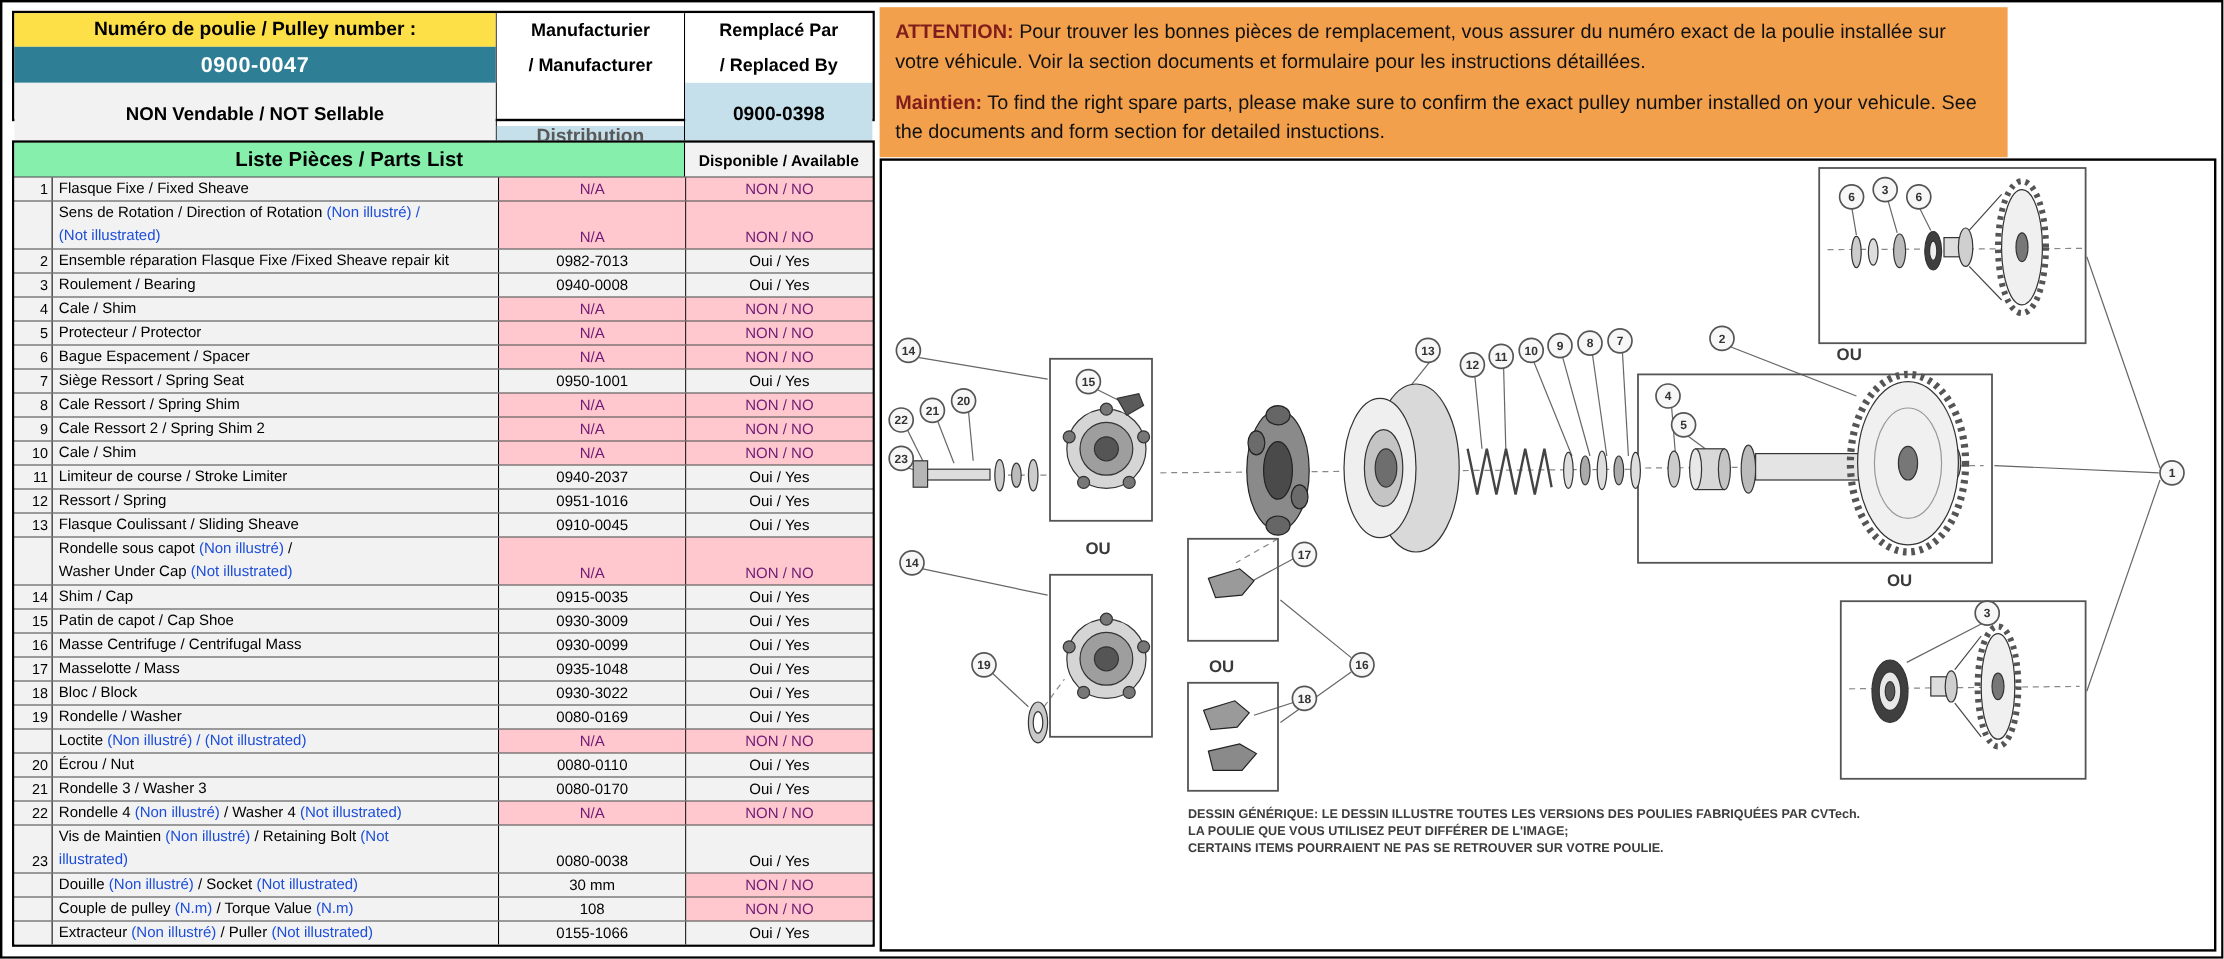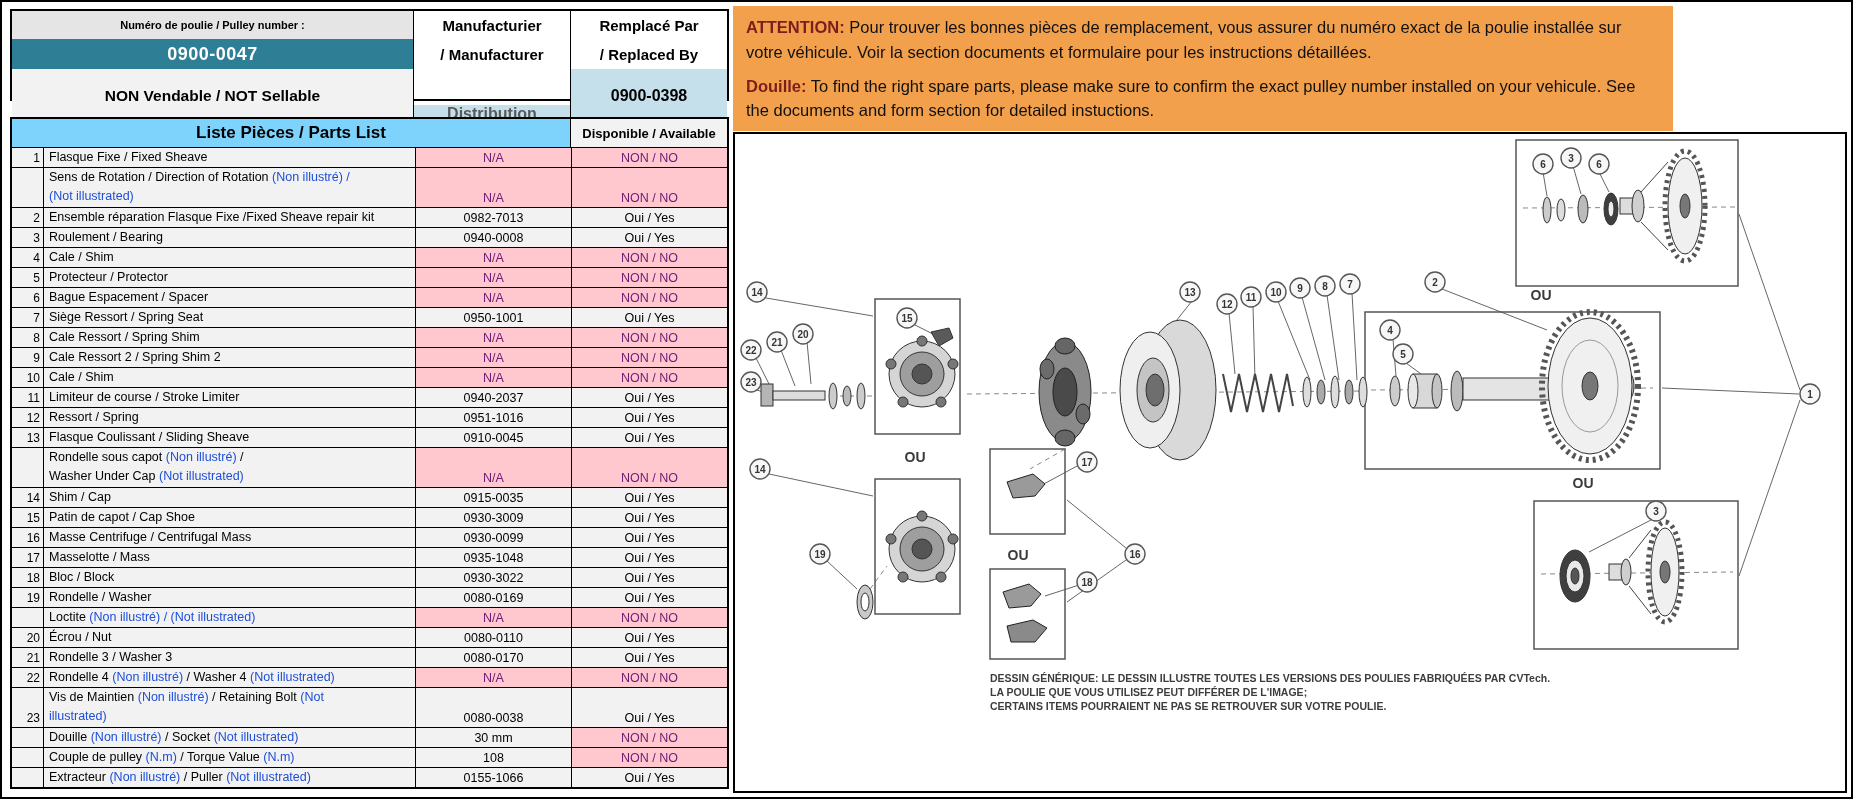"Numéro de poulie / Pulley" .hdr-label { background: #e5e5e5 -> #fde047; font-size: 11px -> 16px }
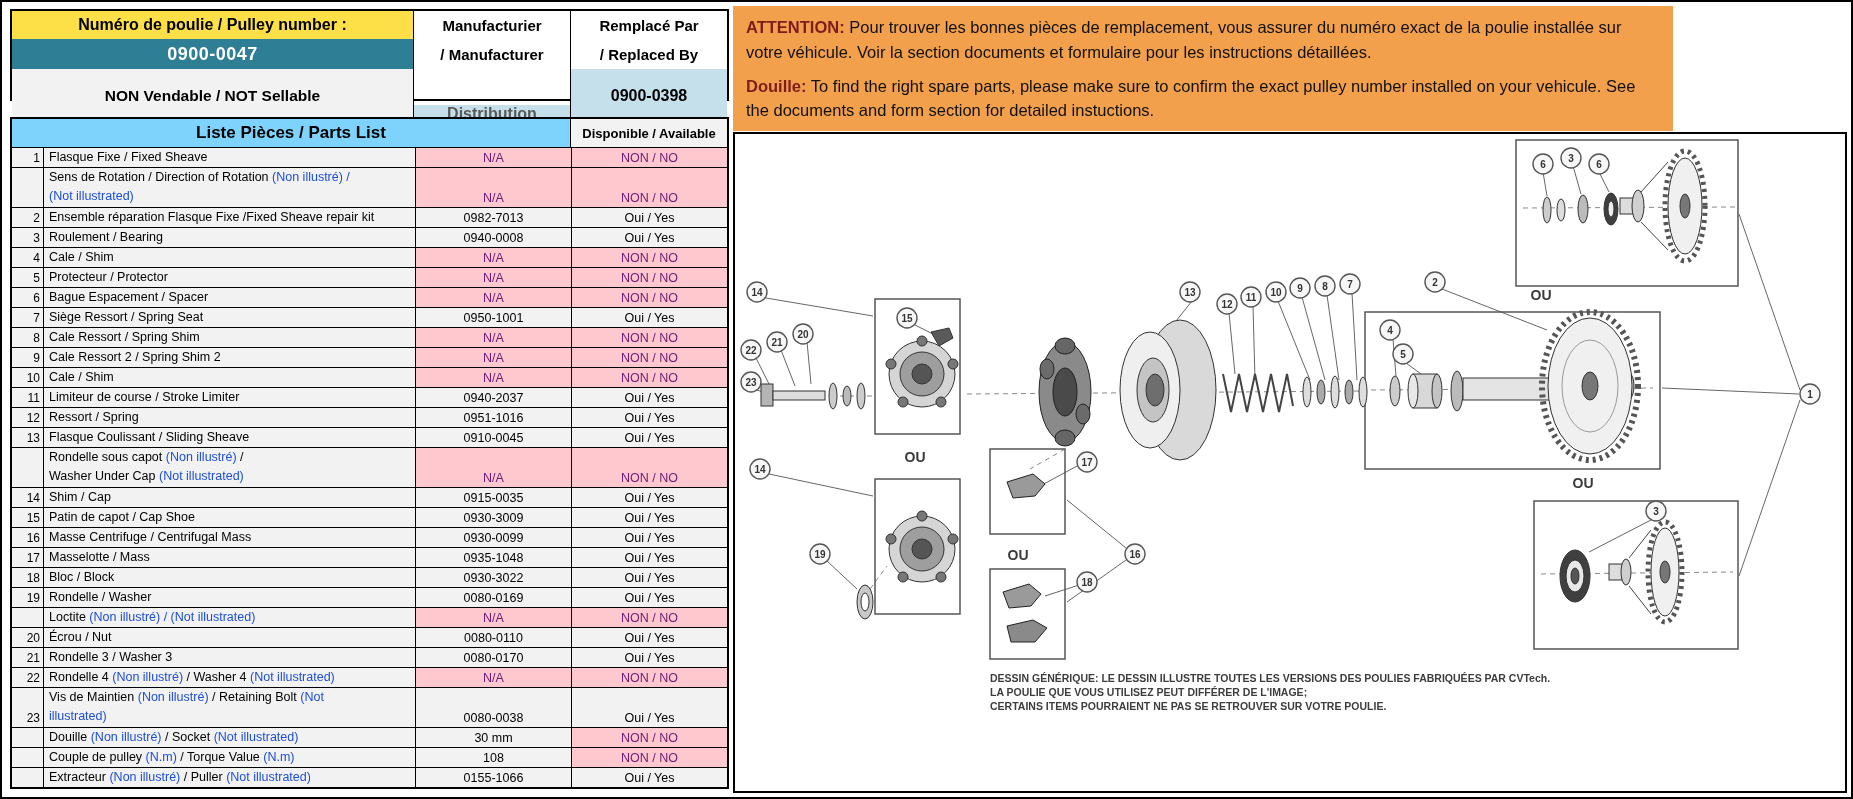"Douille:" span.lead { text: Douille -> Maintien }
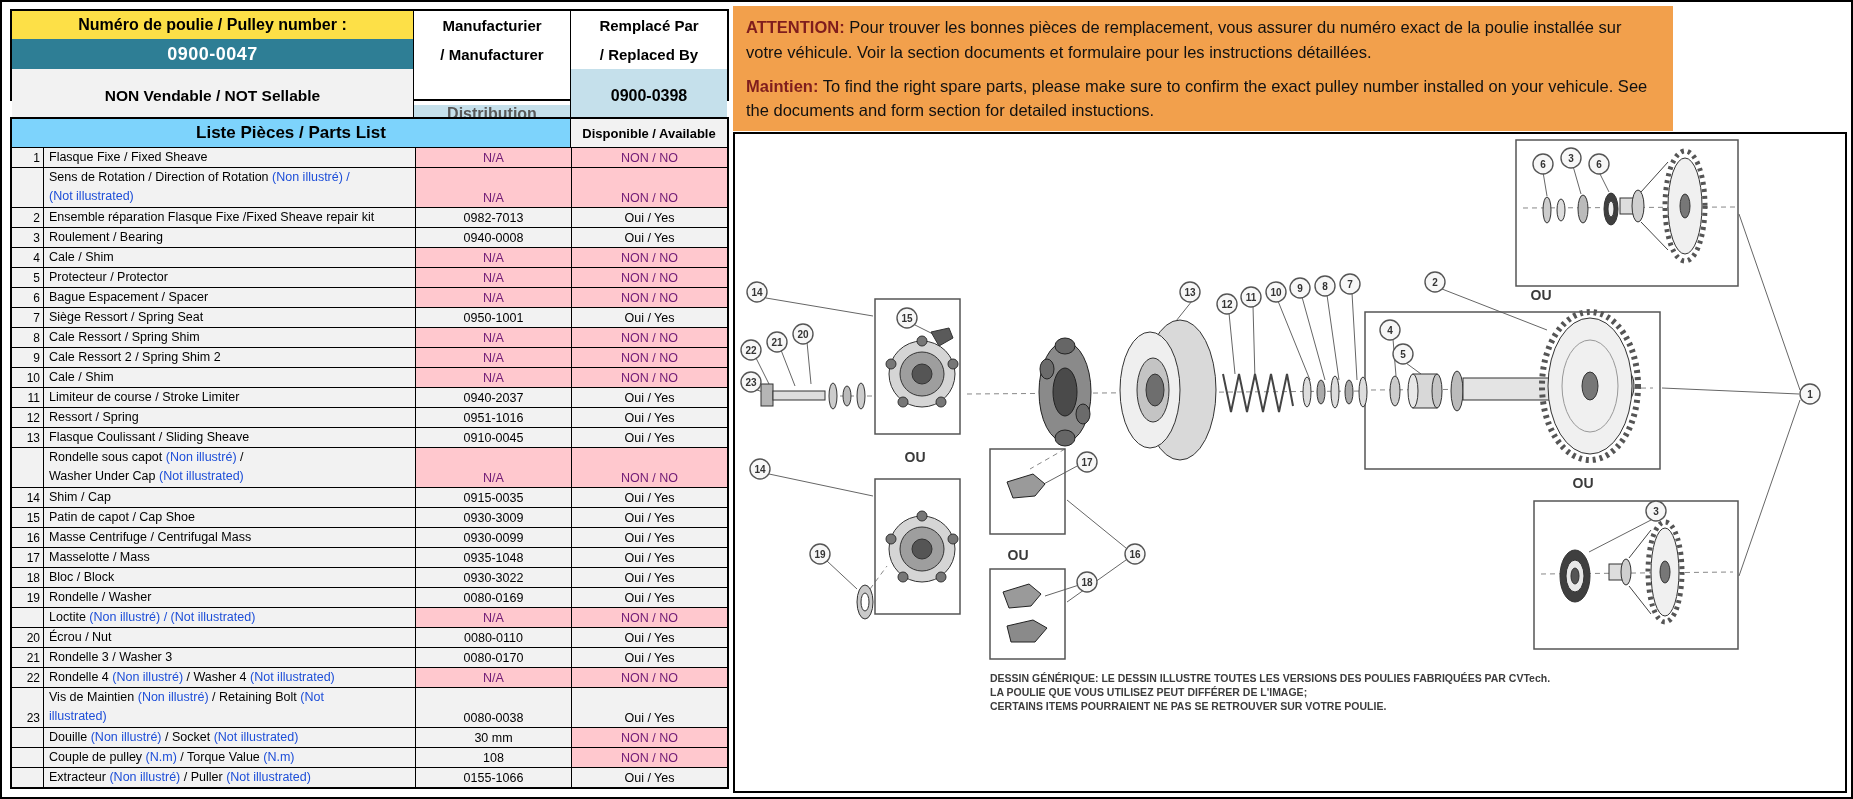"Liste Pièces / Parts List" .ptitle-main { background: #7dd3fc -> #86efac }
